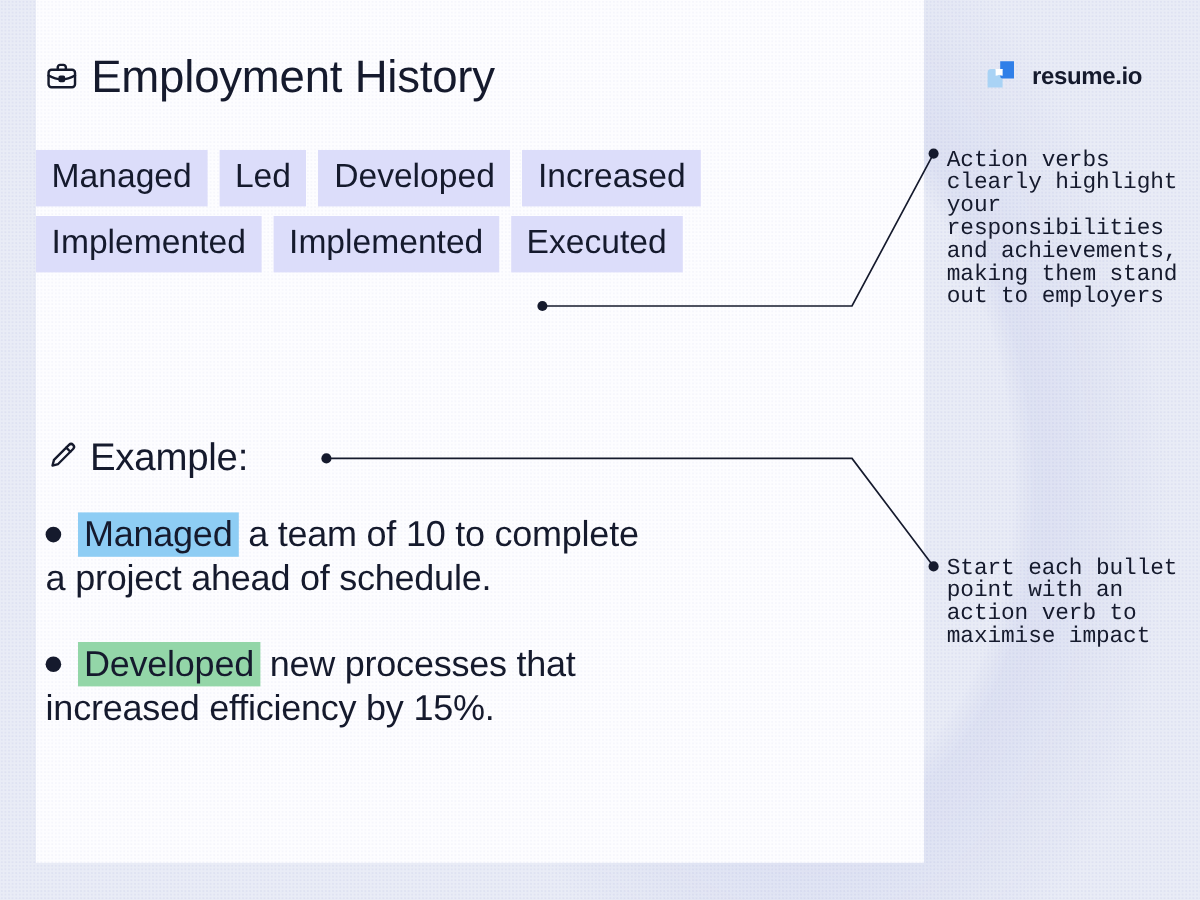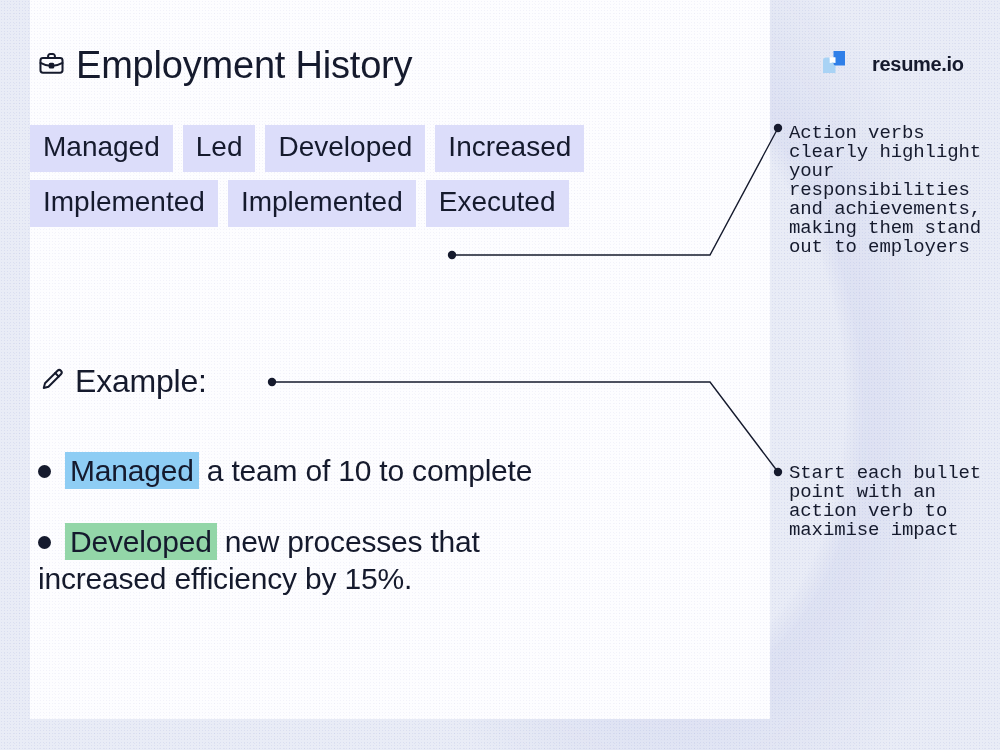"resume.io" #logo { gap: 24px -> 12px }
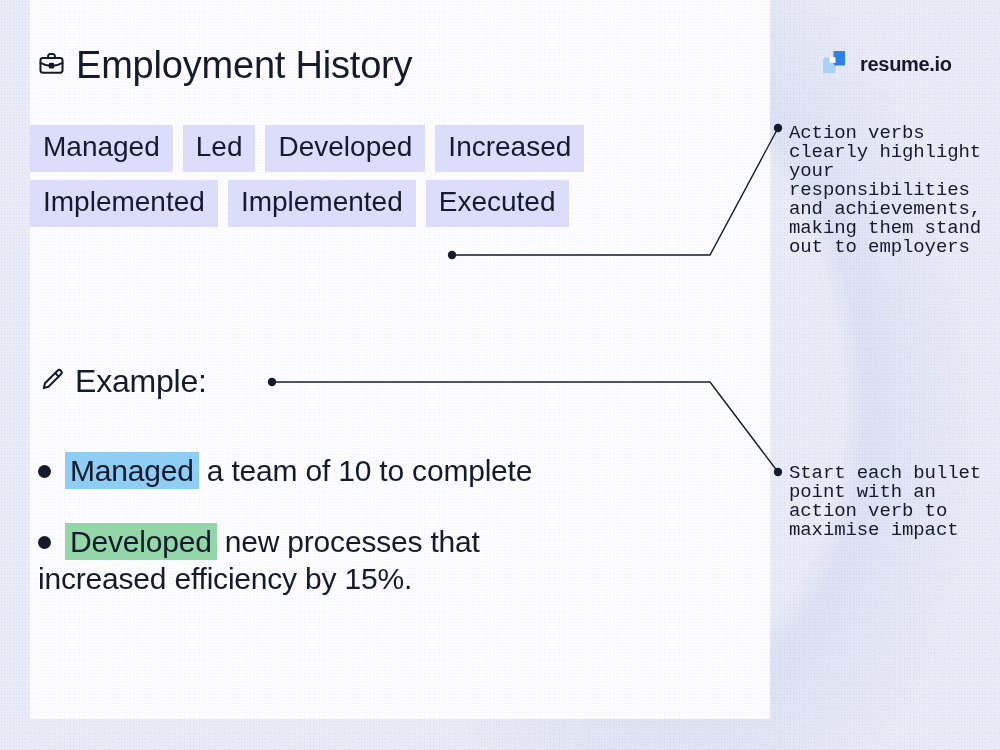"Managed a team of 10" #bullets { top: 452px -> 427px }
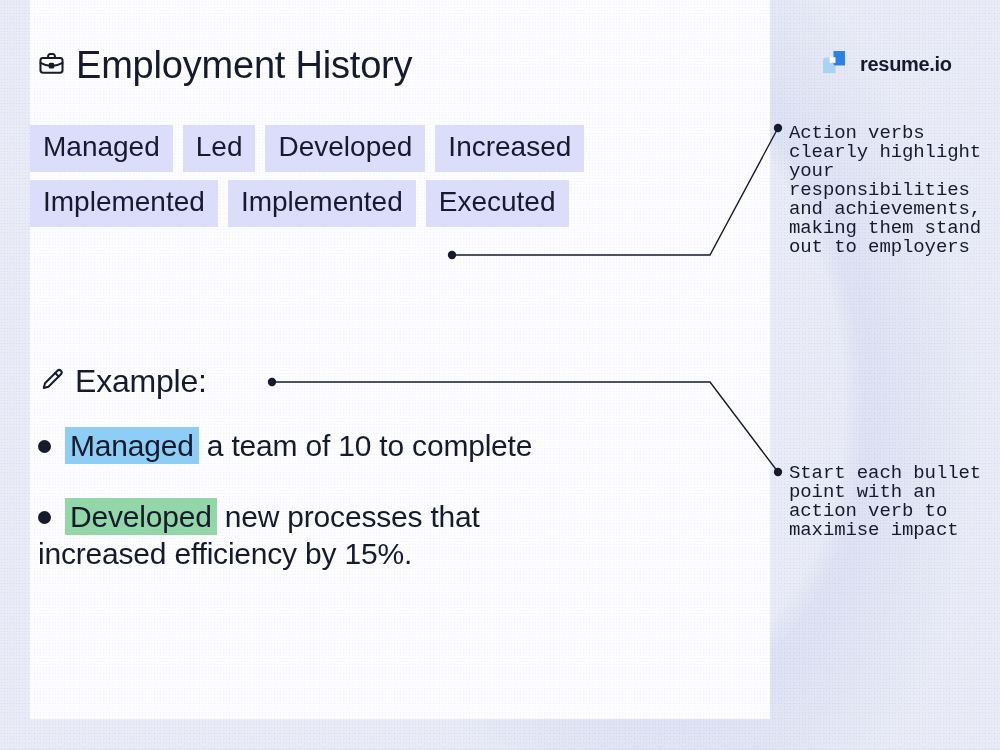"a project ahead of schedule." div.line { html: none -> <div>a project ahead of schedule.</div> }
